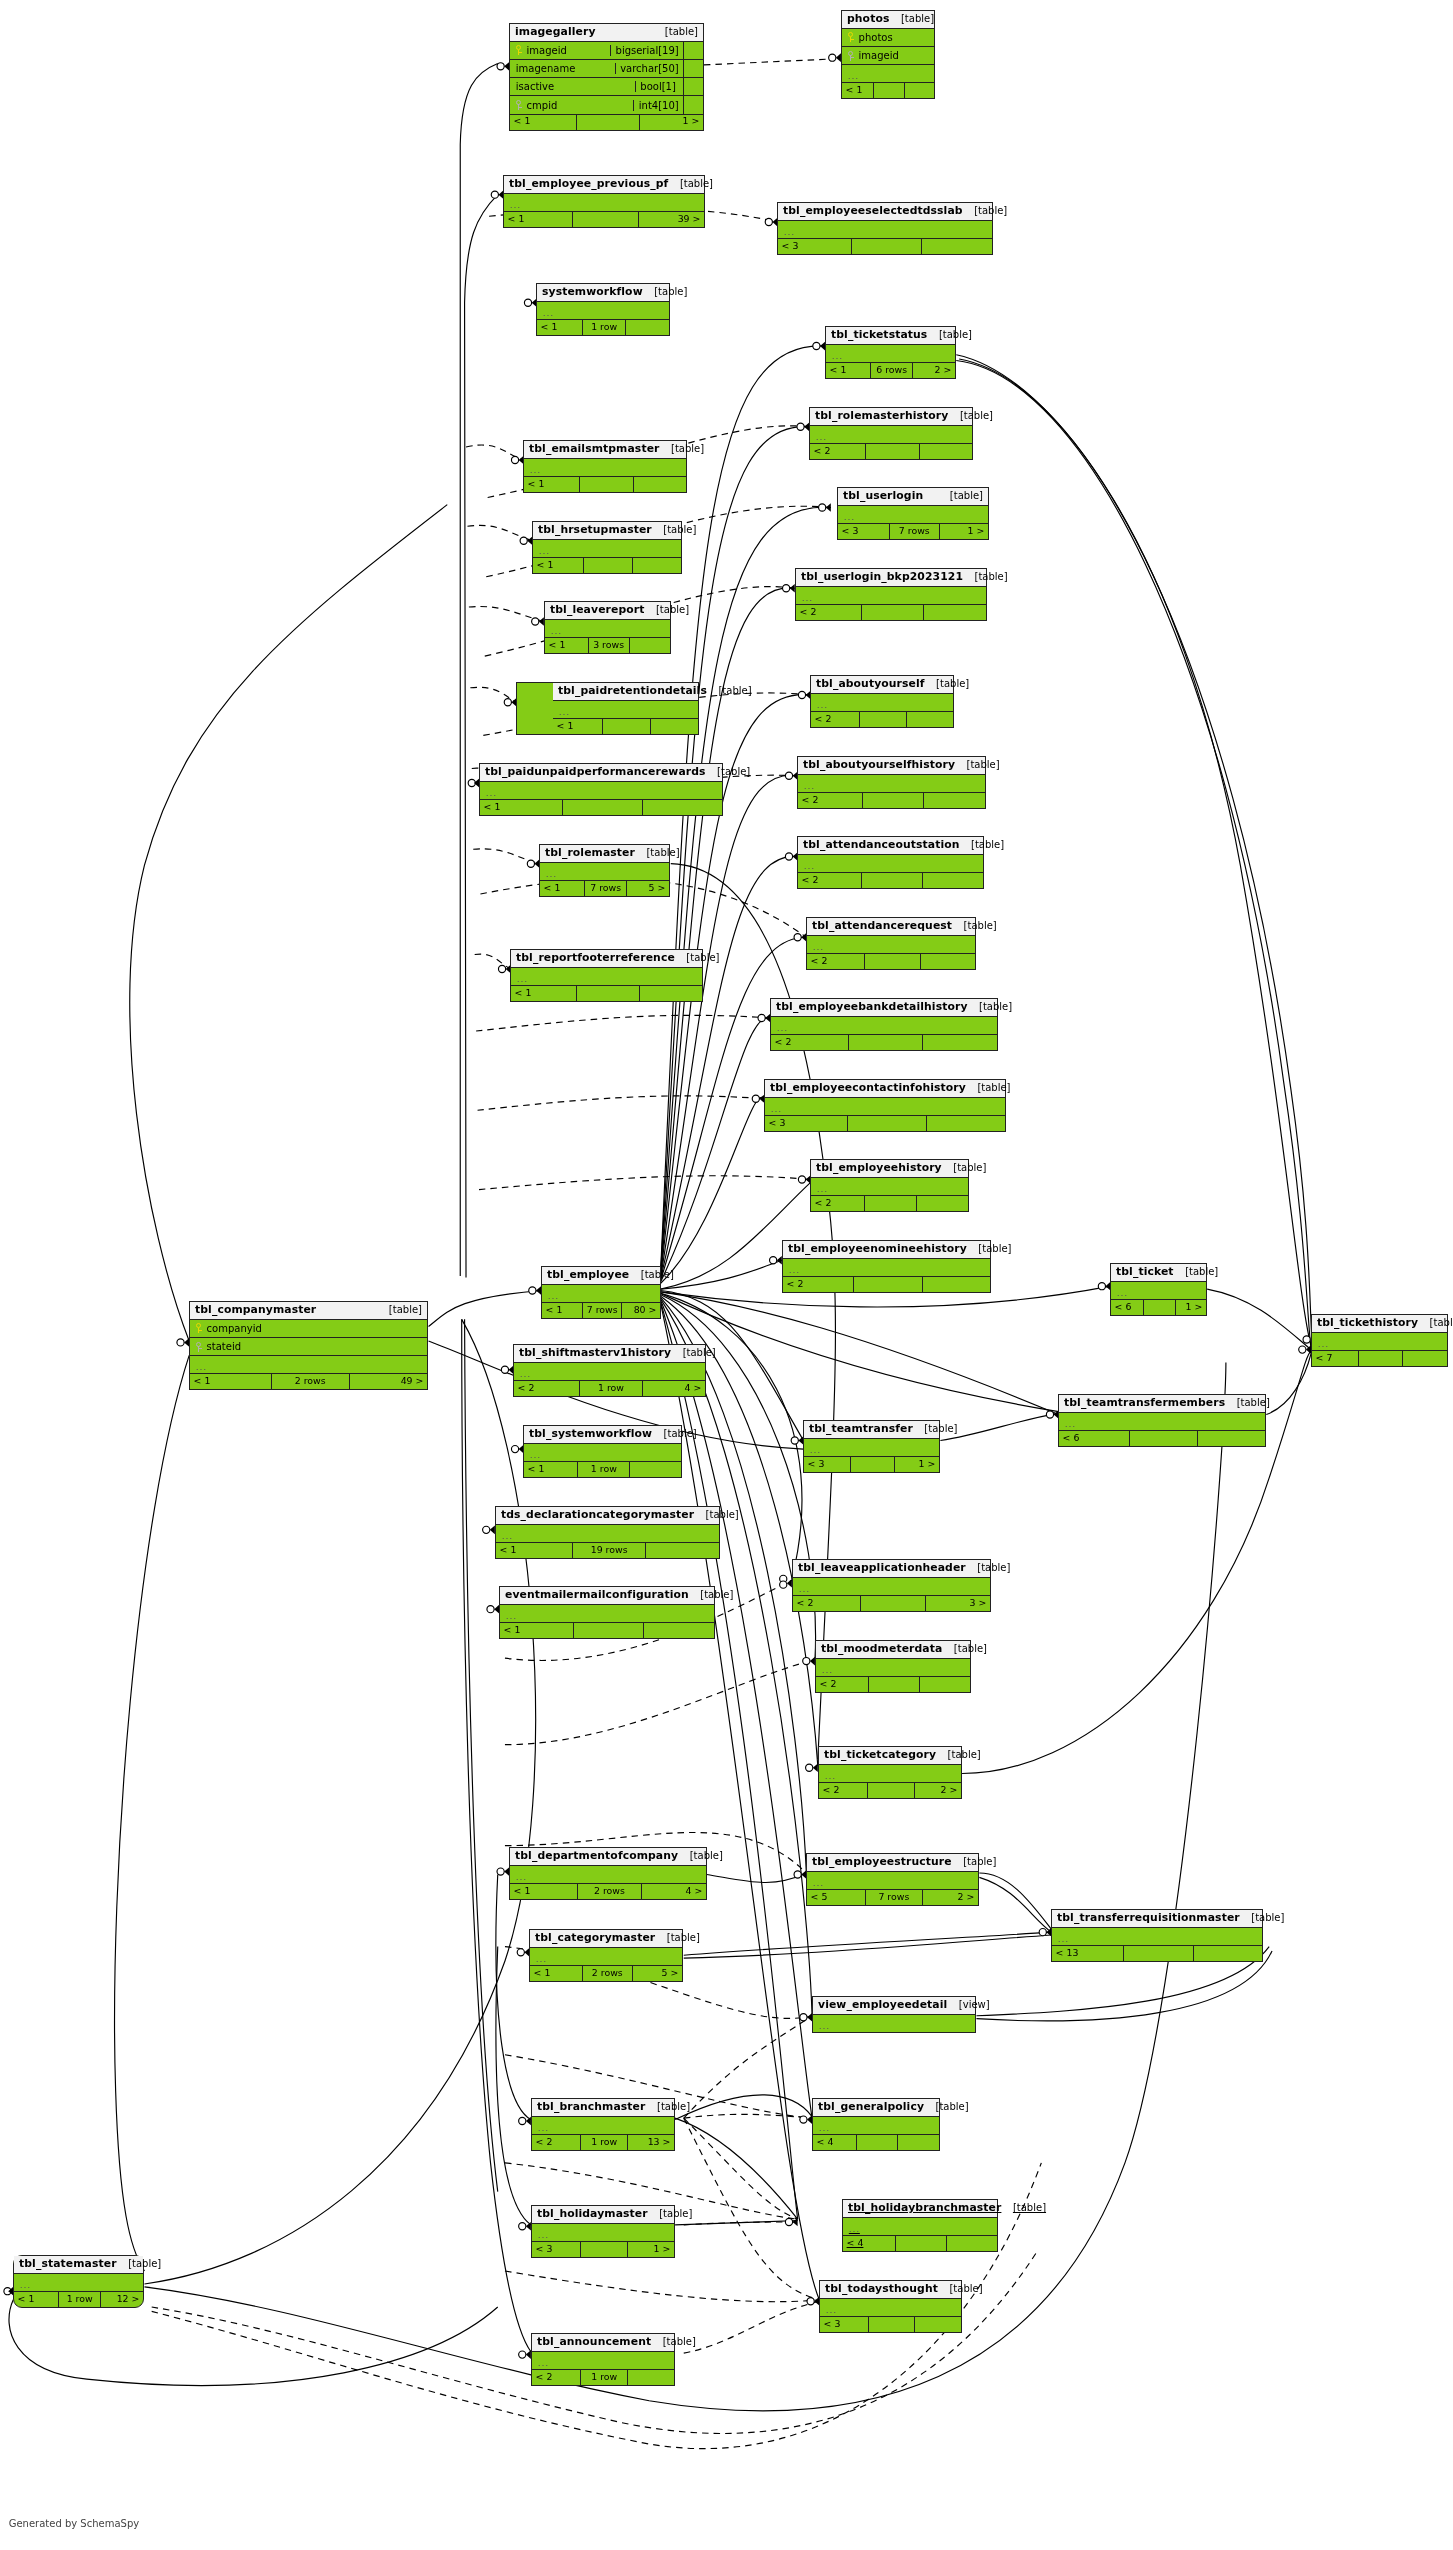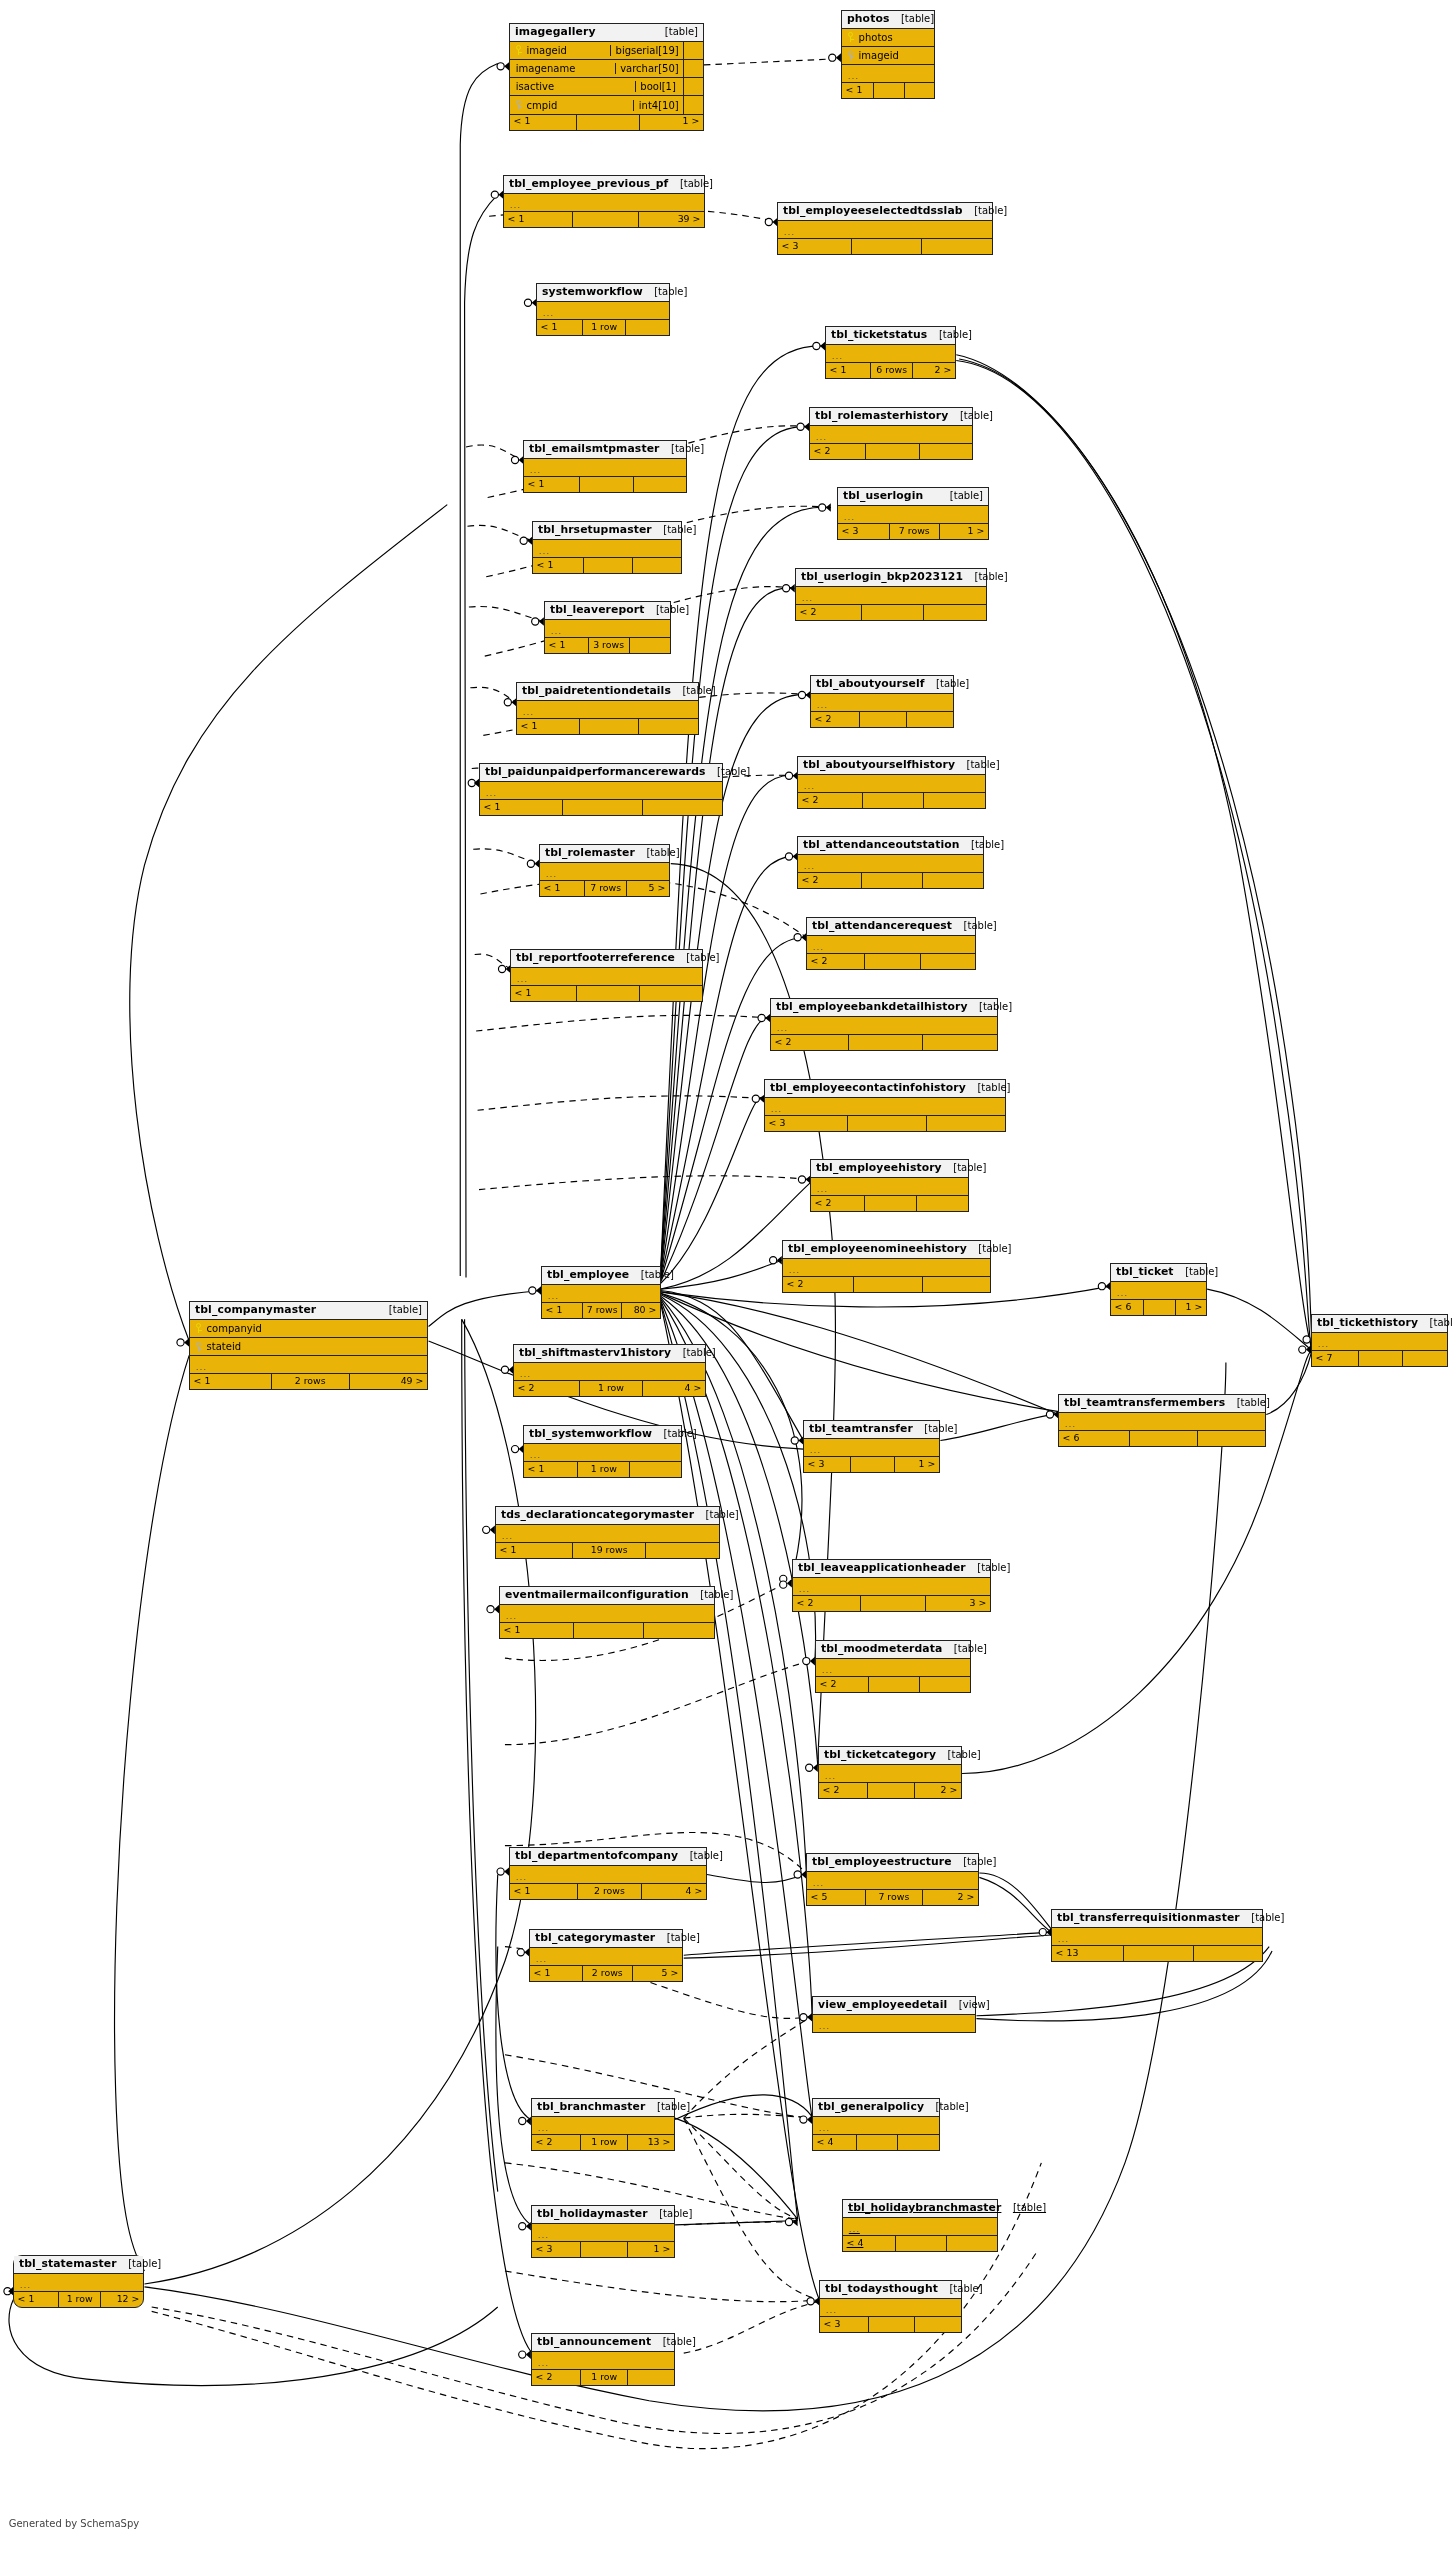"photos" .node { background: #eab308 -> #84cc16 }
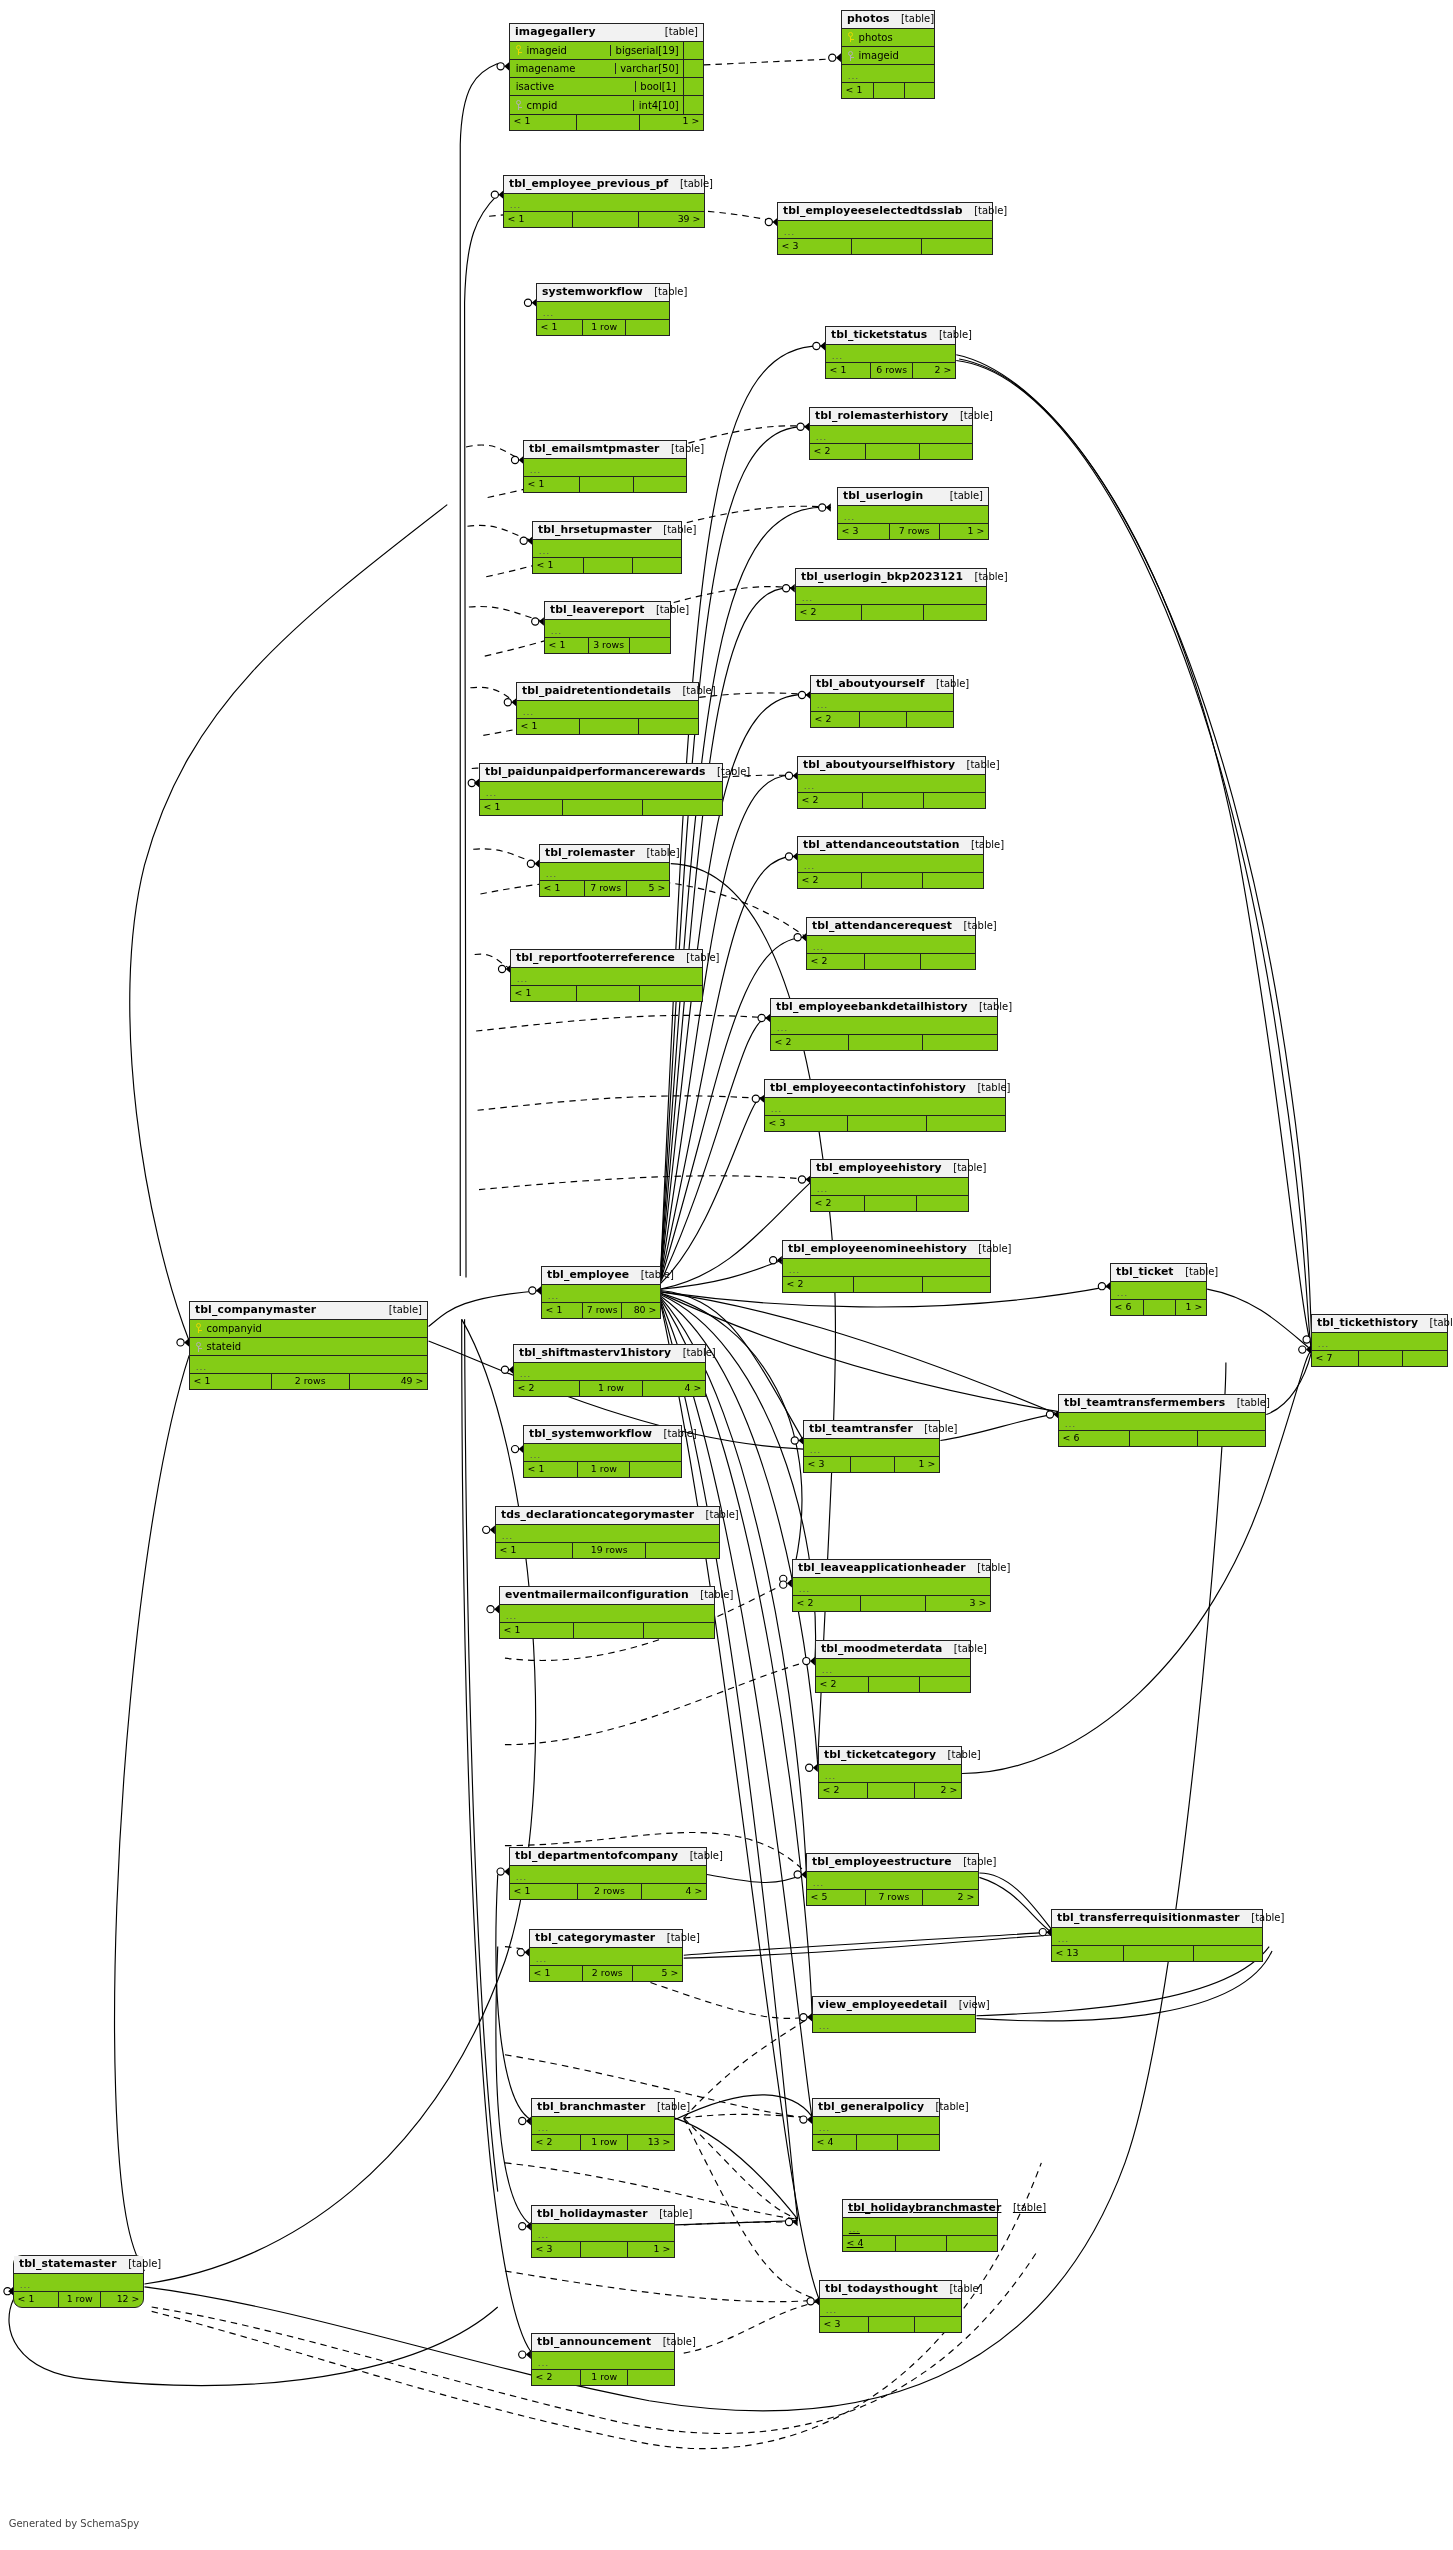"tbl_paidretentiondetails" div.node { padding-left: none -> 36px }
